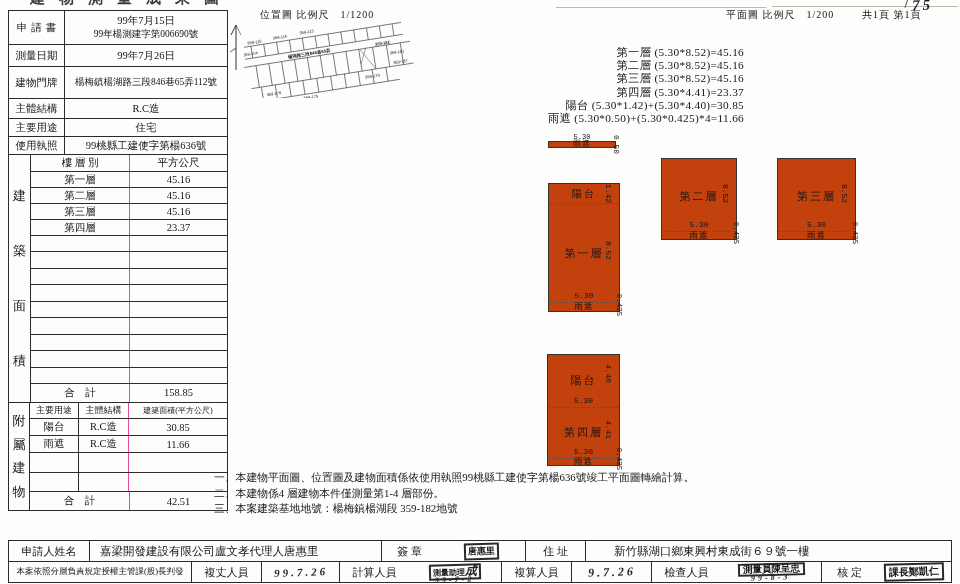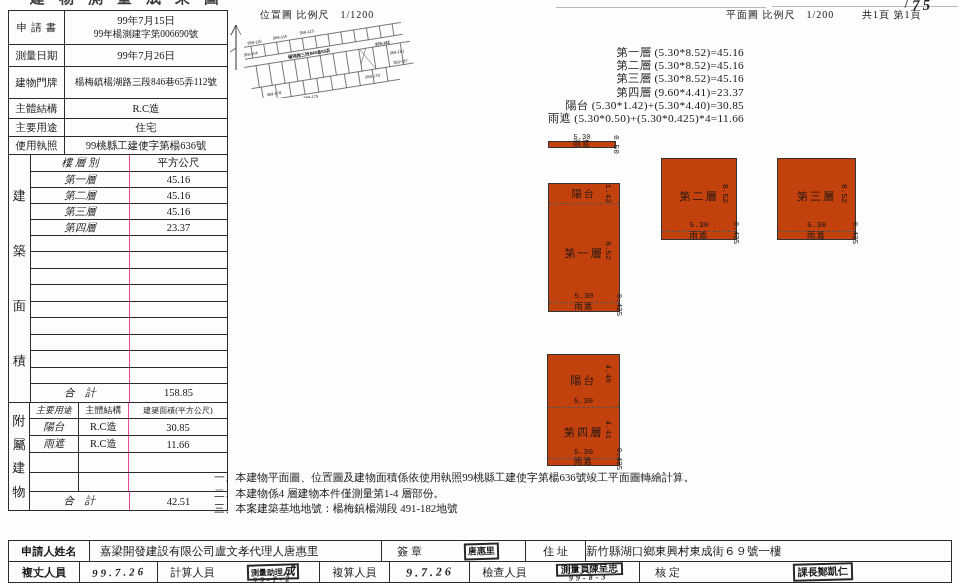"第四層 (9.60*4.41)=23.37" div.calcline { text: 9.60 -> 5.30 }
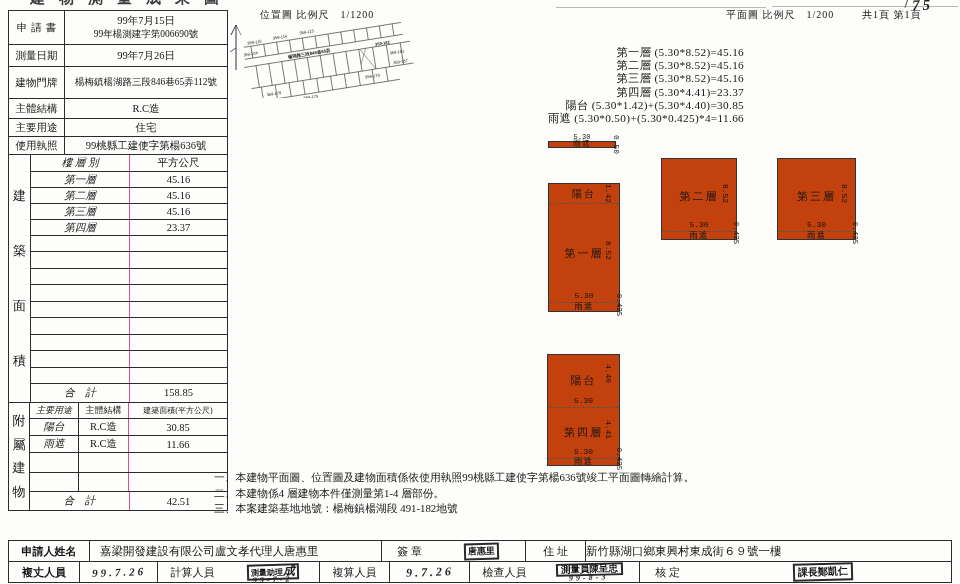"樓 層 別" .grow .c1 { font-style: italic -> none }
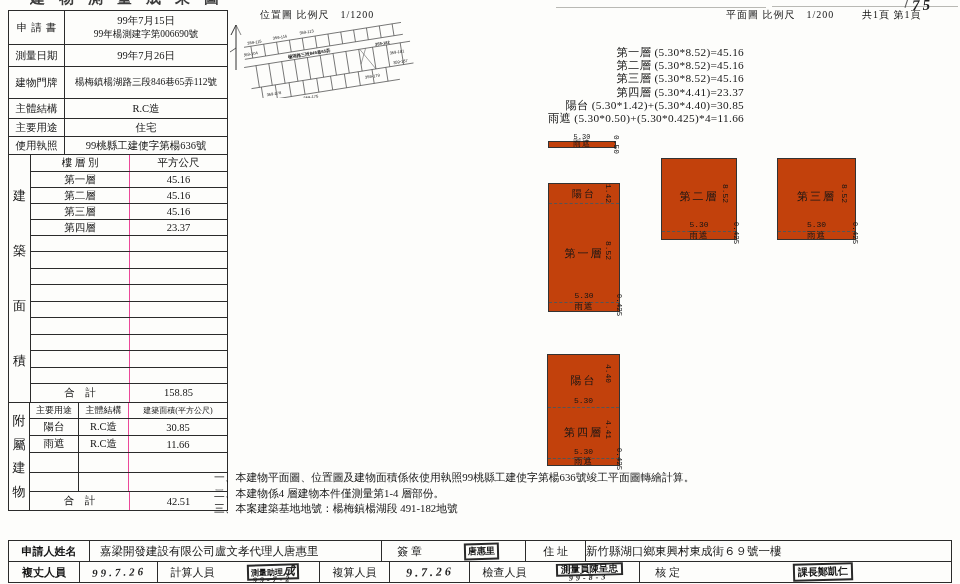"三、本案建築基地地號：楊梅鎮楊湖段 491-182地號" div.noteline { text: 491-182 -> 359-182 }
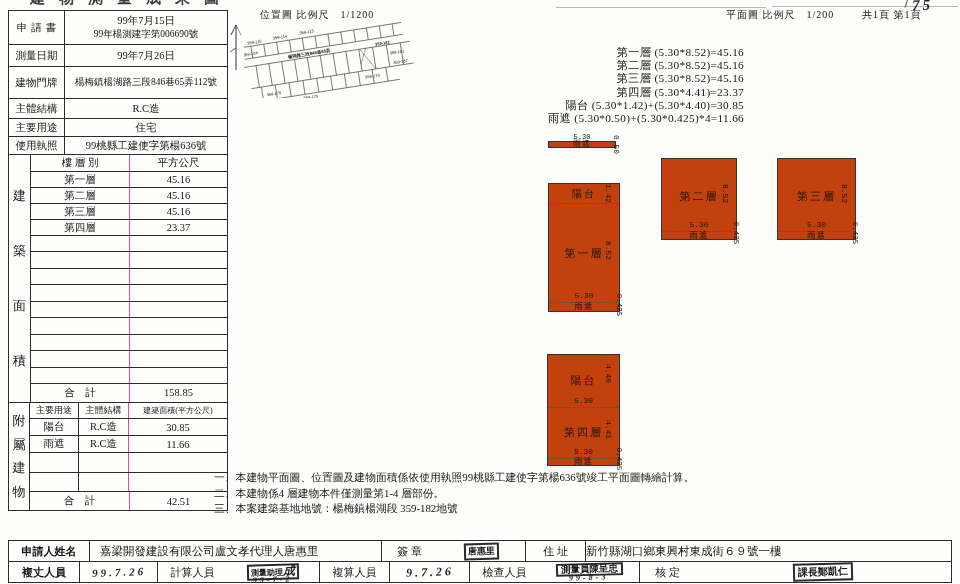"申請人姓名" .botrow > div:first-child { font-weight: bold -> none }
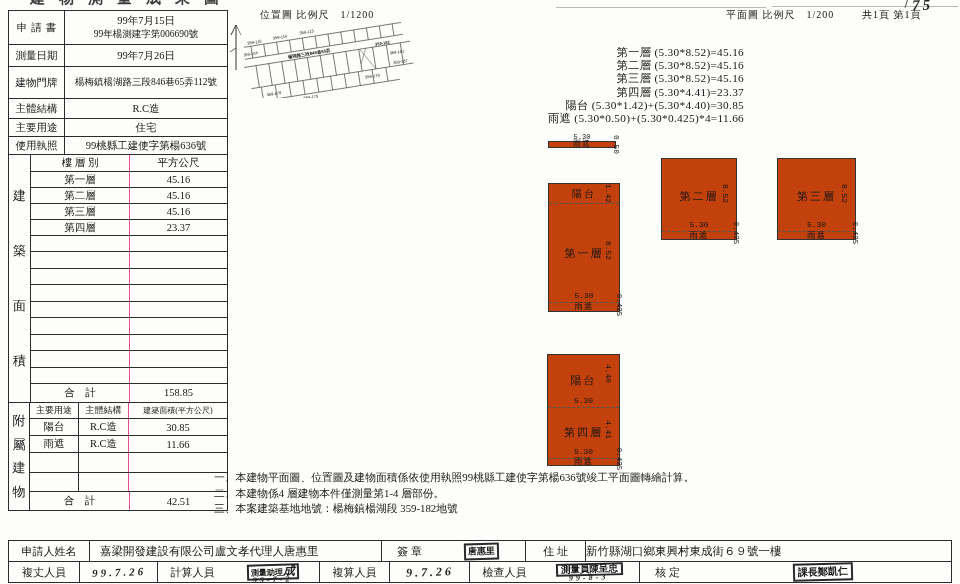"新竹縣湖口鄉東興村東成街６９號一樓" div { padding-left: 0 -> 28px }
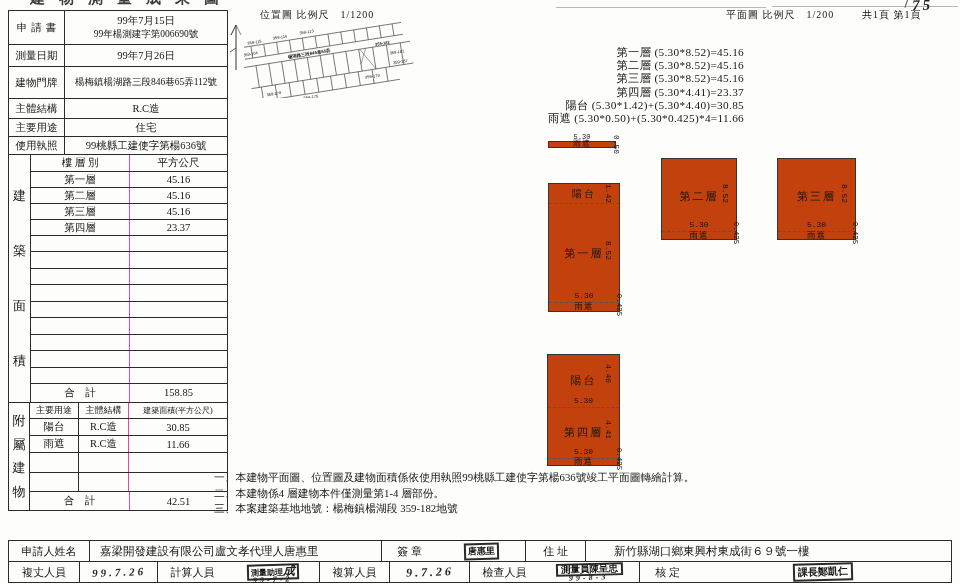"本案依照分層負責規定授權主管課(股)長判發" div { html: none -> <div>本案依照分層負責規定授權主管課(股)長判發</div> }
